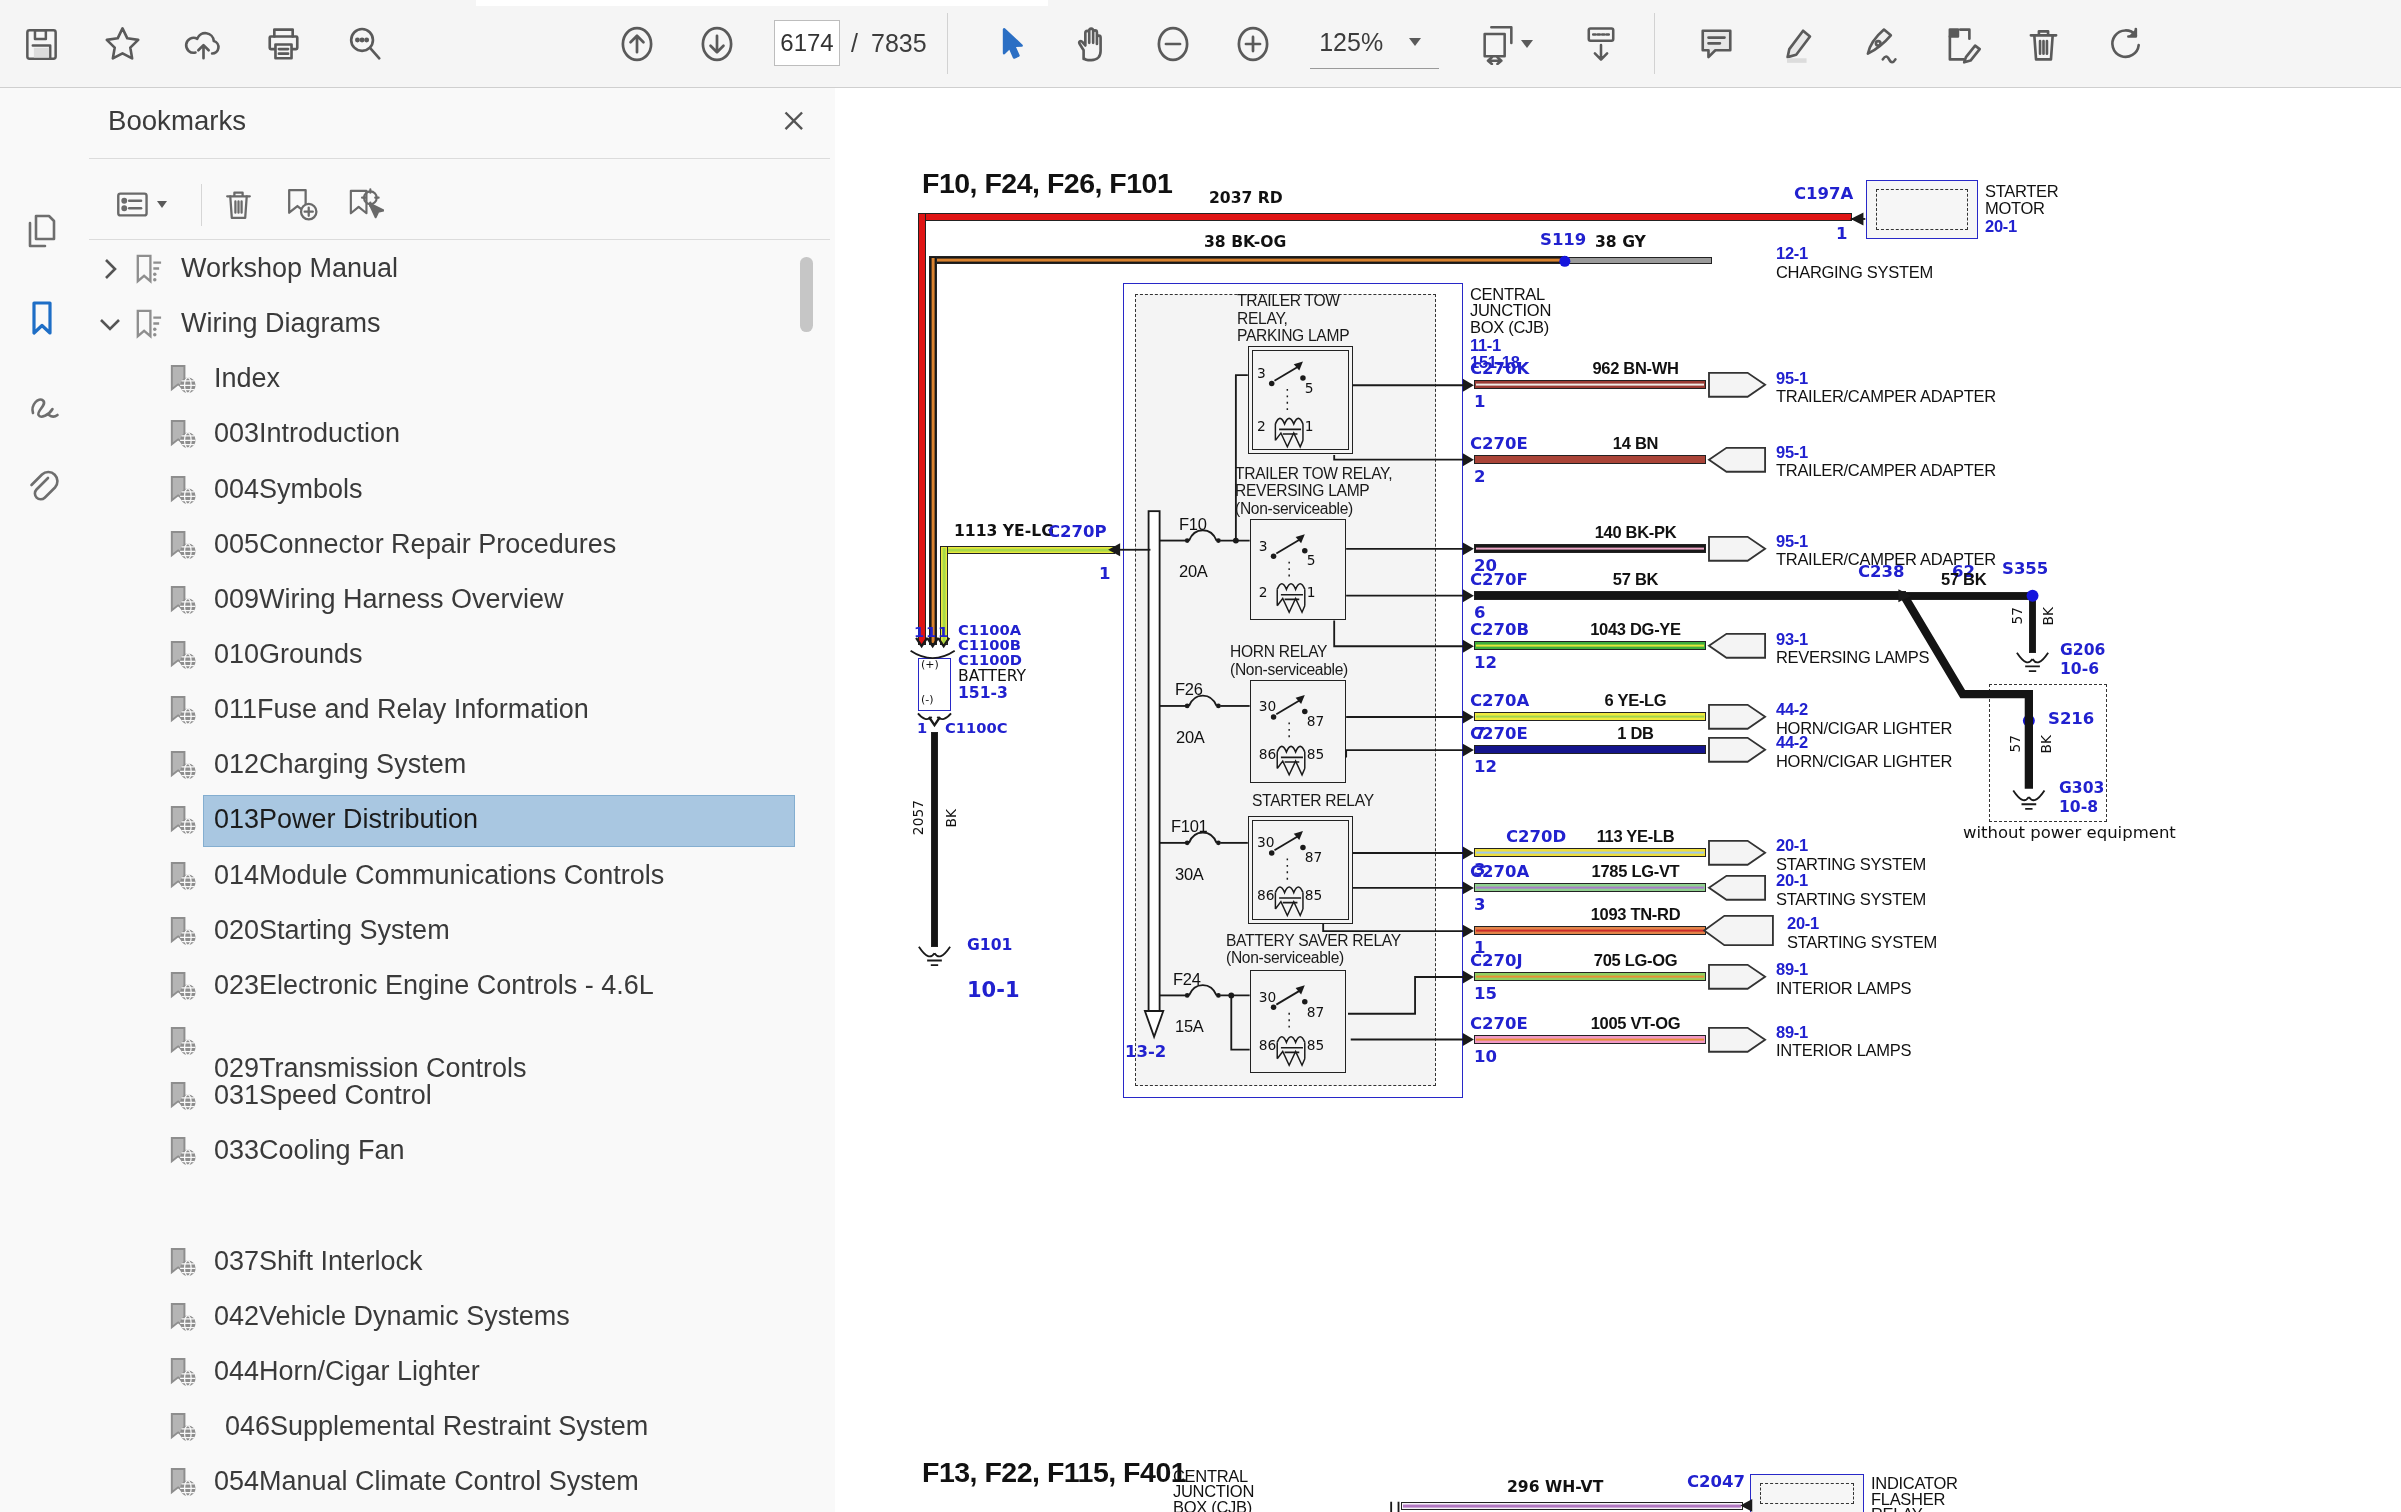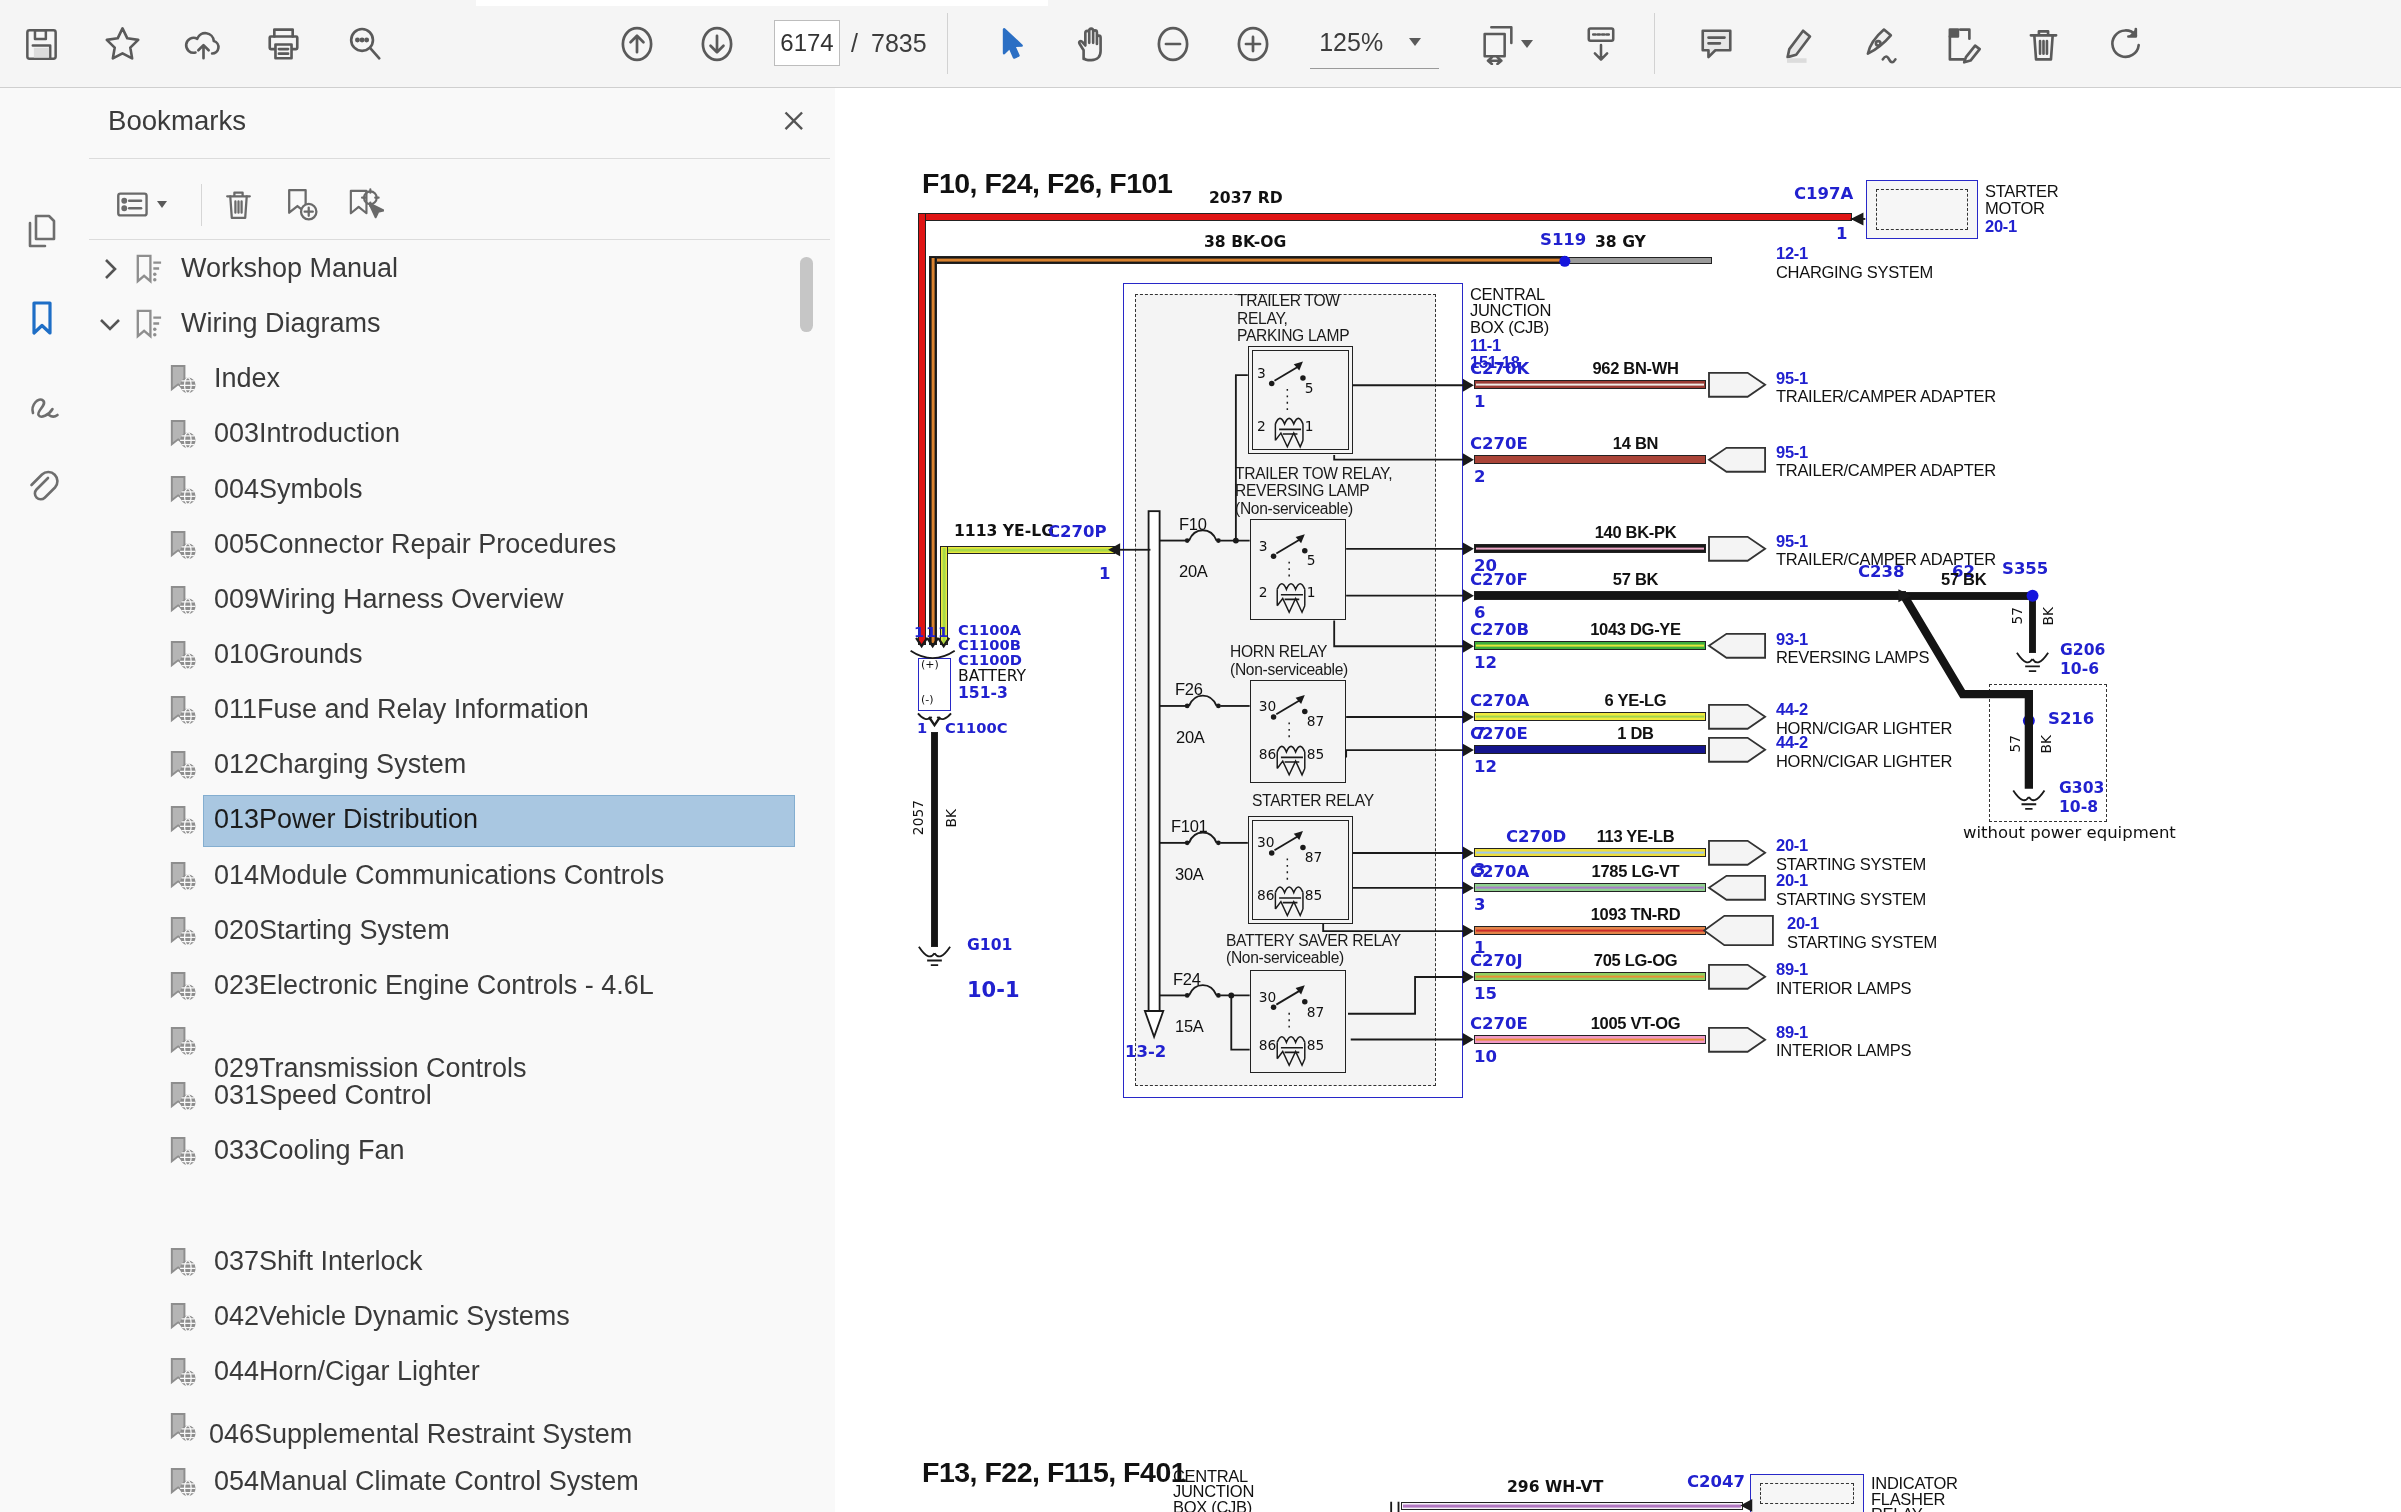"046Supplemental Restraint System" span.bm-label { left: 124px -> 140px; margin-top: 8px -> none }
